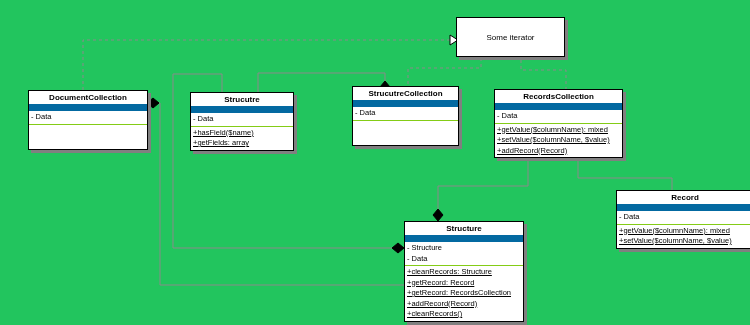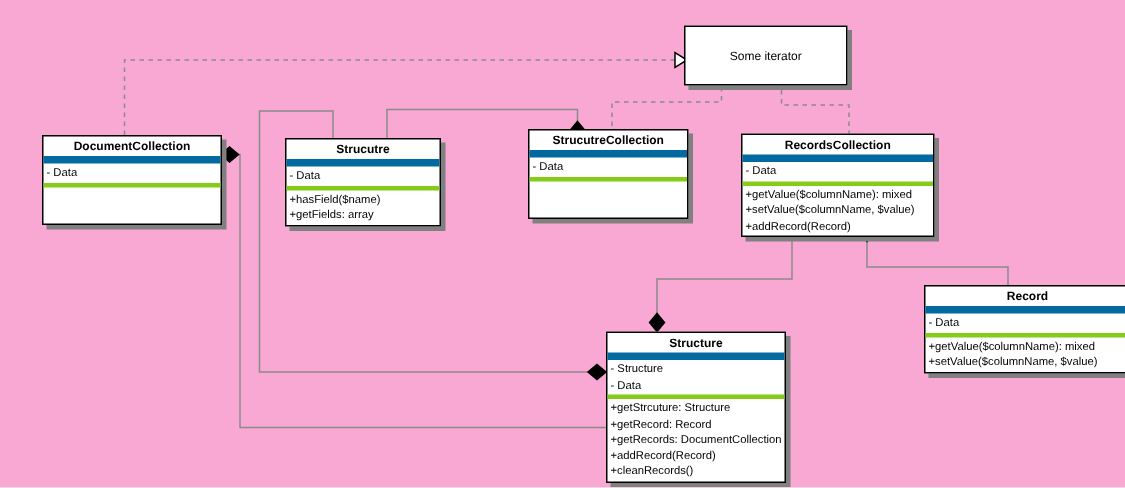"Some iterator" #canvas { background: #f9a8d4 -> #22c55e }
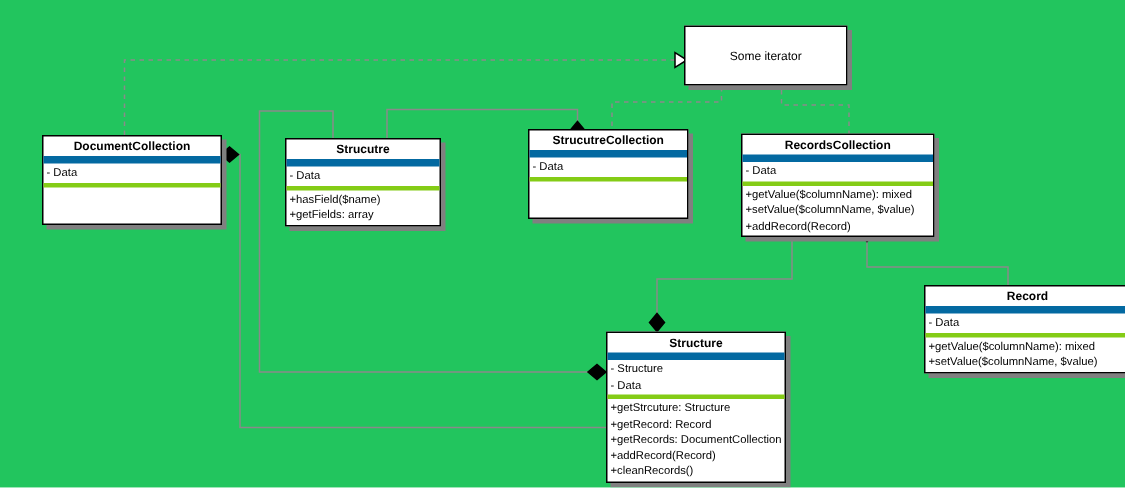"DocumentCollection" .cls-name { border-bottom: 5px solid #0369a1 -> 7px solid #0369a1 }
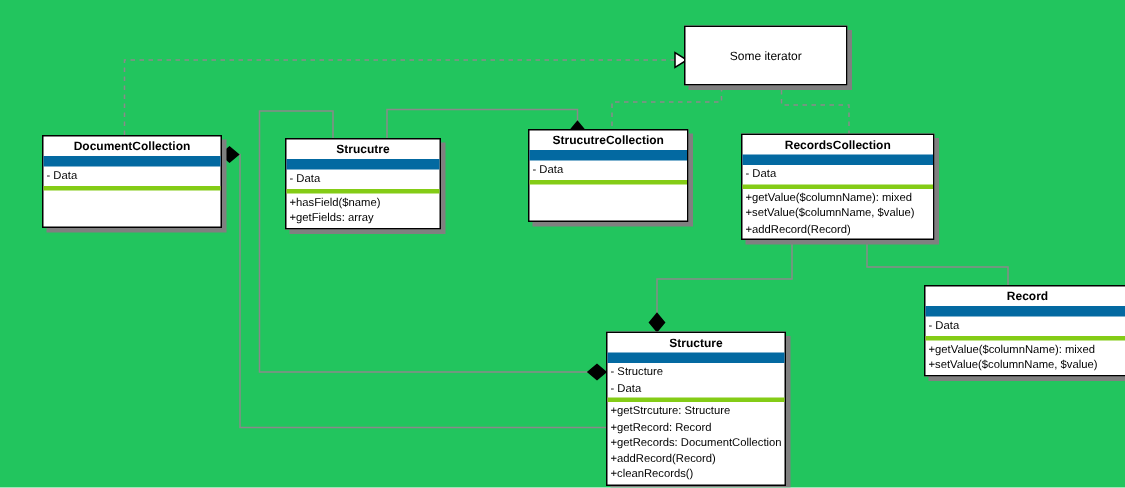"- Data" .cls-sec { border-bottom: 3px solid #84cc16 -> 1px solid #84cc16 }
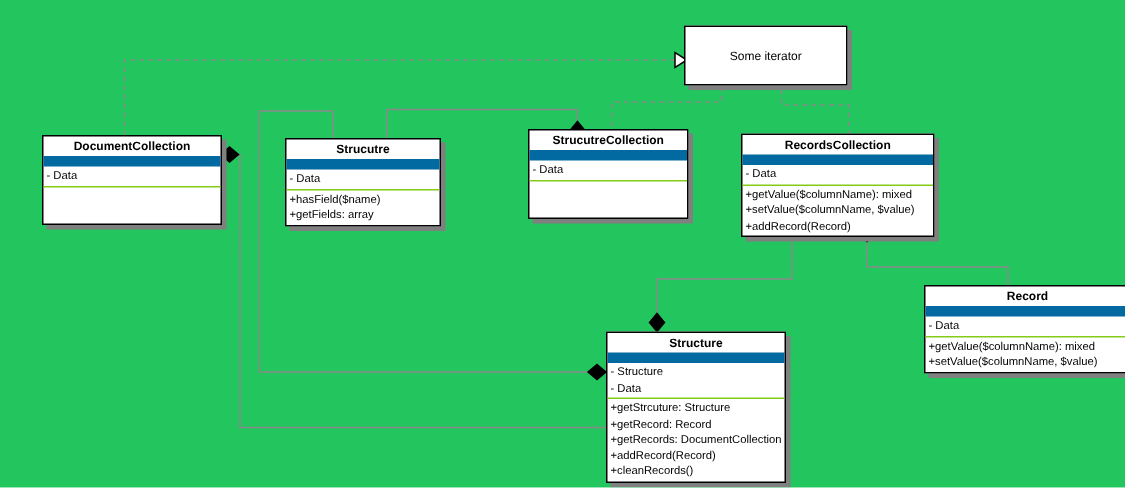"+hasField($name)" .cls-sec.last { text-decoration: none -> underline }
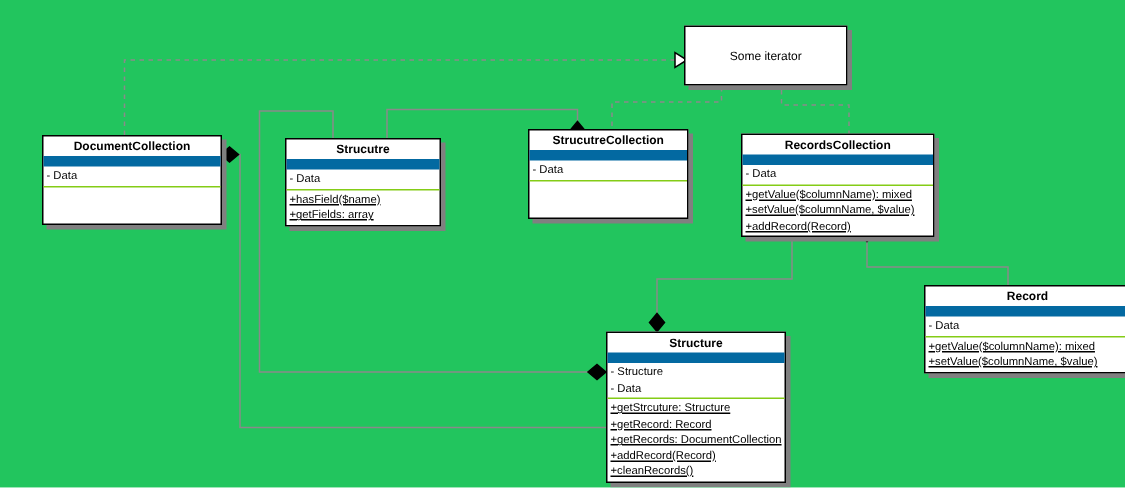"+getStrcuture: Structure" div.cls-row { text: +getStrcuture -> +cleanRecords }
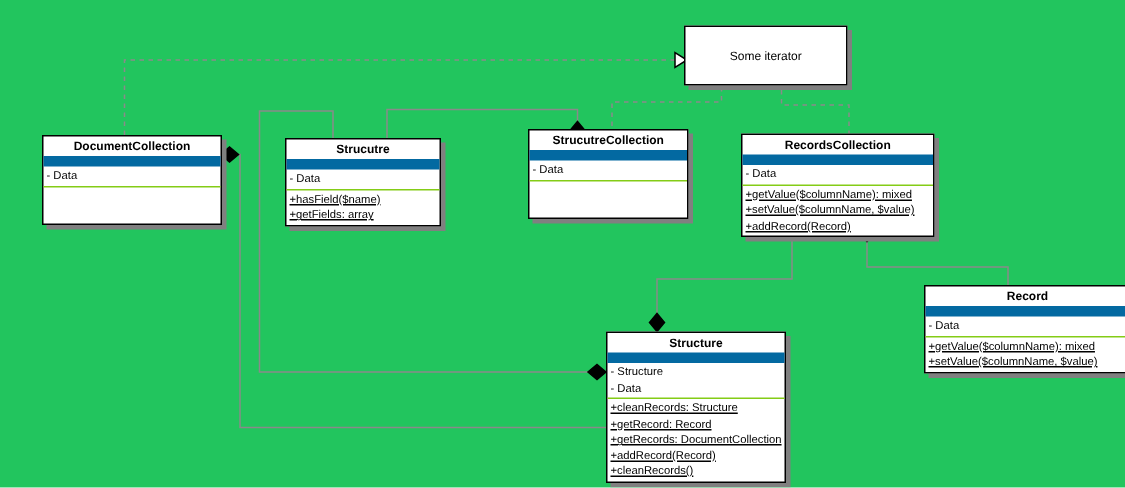"+getRecords: DocumentCollection" div.cls-row { text: +getRecords: DocumentCollection -> +getRecord: RecordsCollection }
